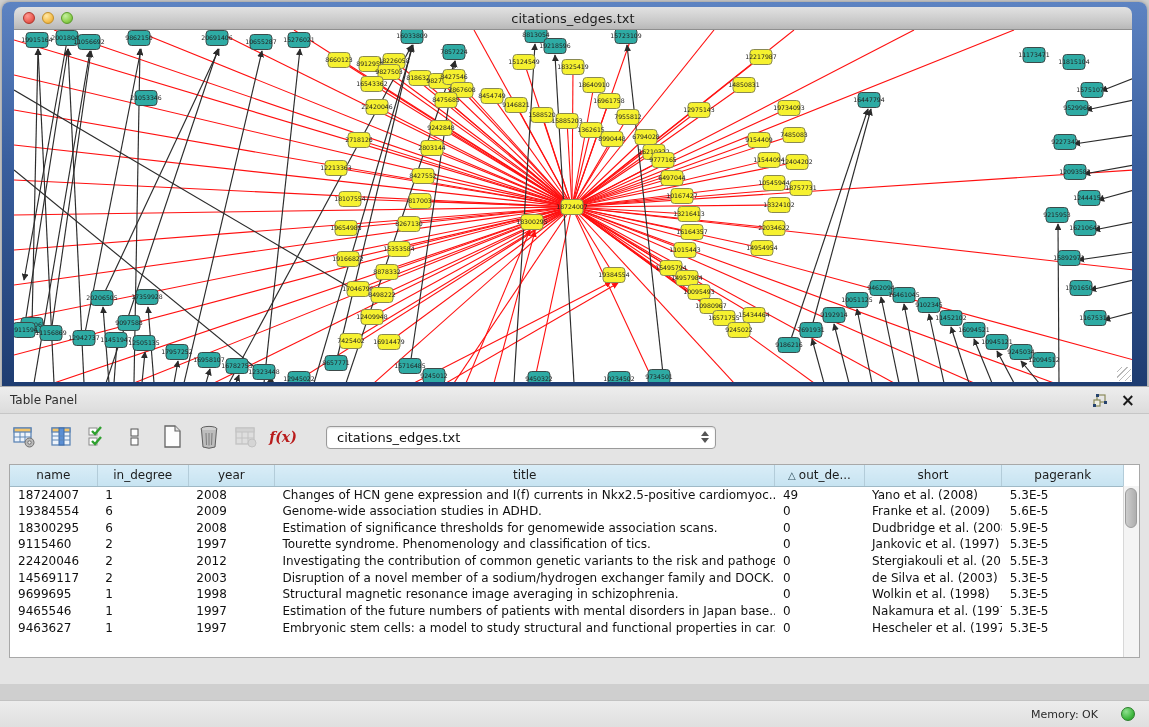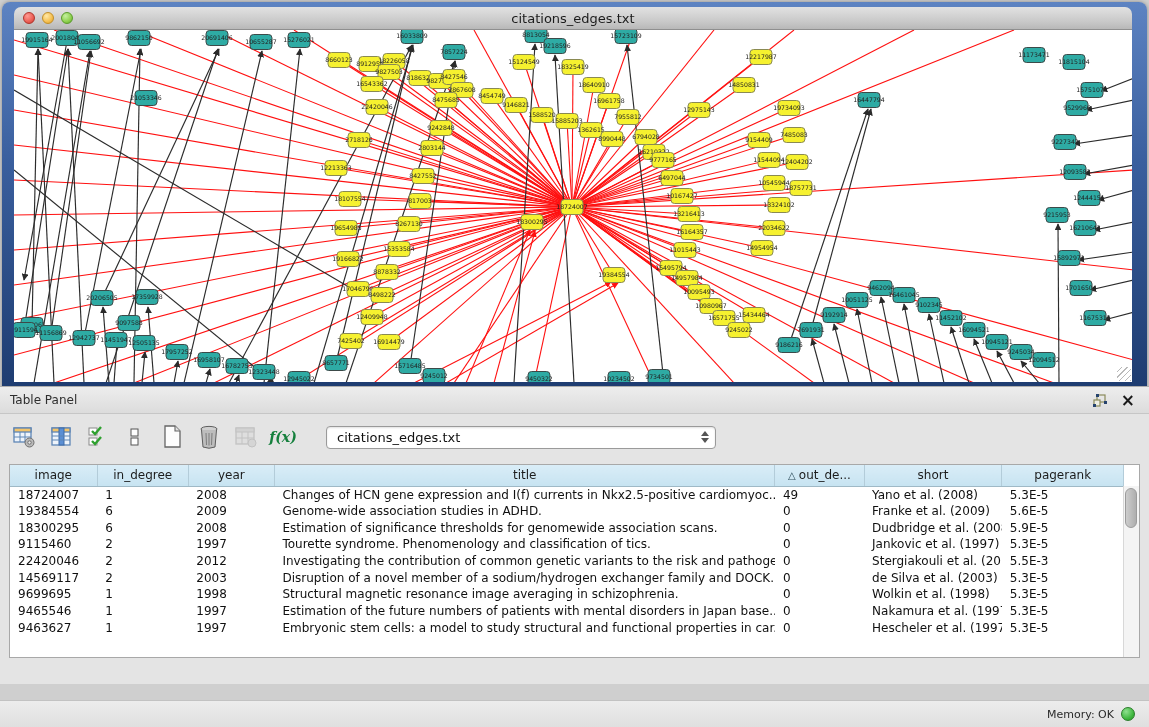"f(x)" .fx-label { color: #15803d -> #b91c1c }
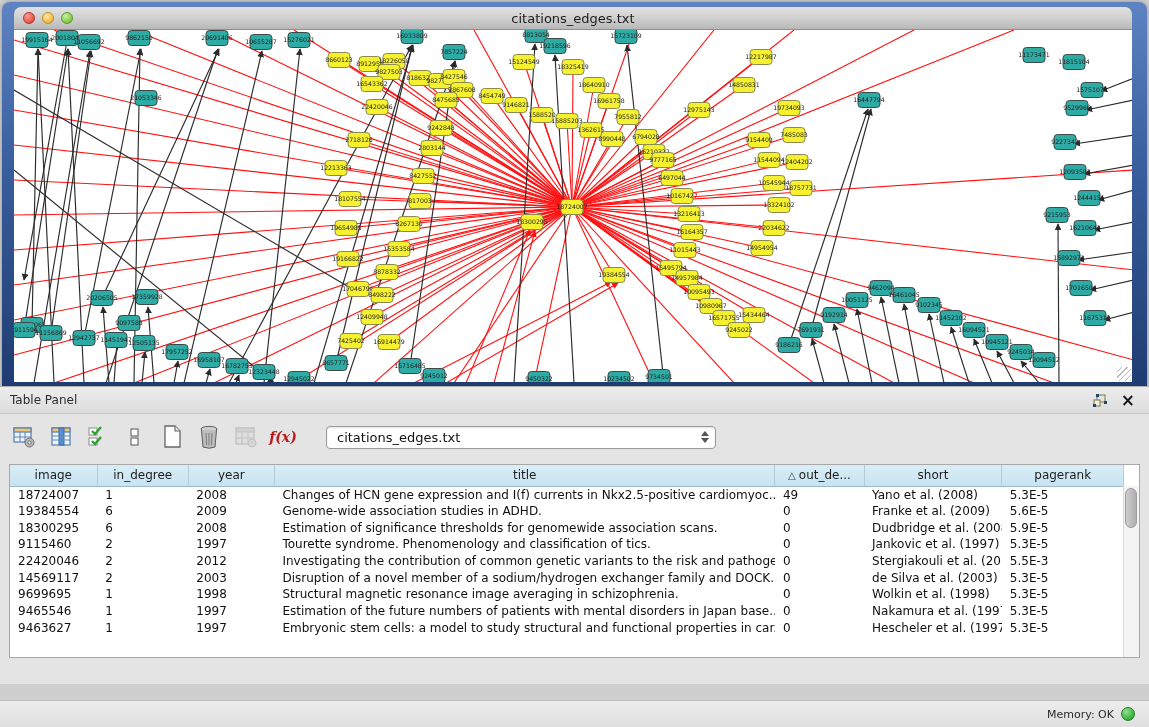"image" th { text: image -> name }
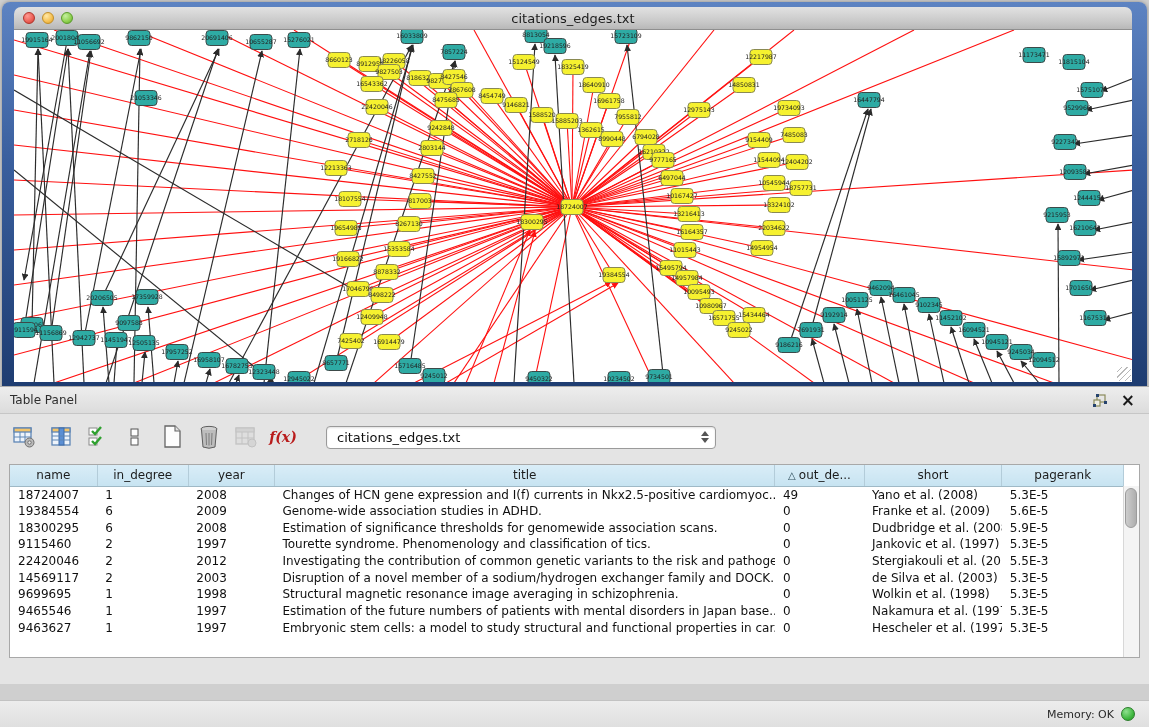"Memory: OK" .status-bar { gap: 7px -> 23px }
